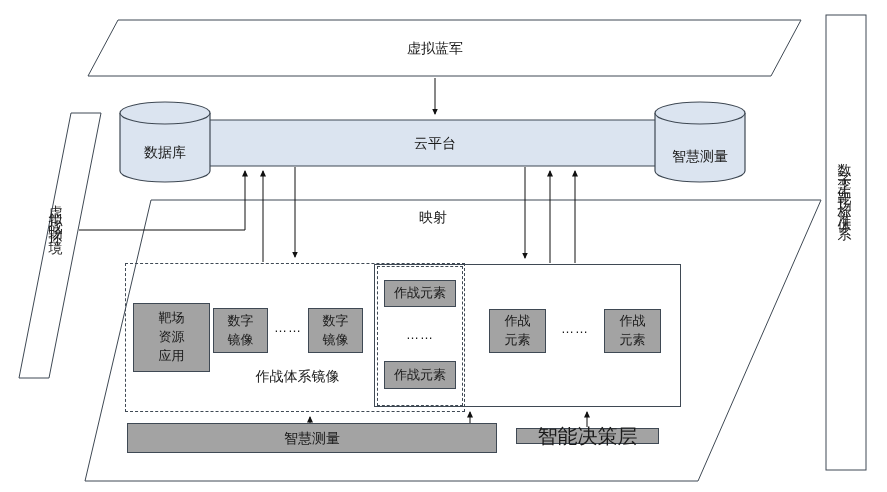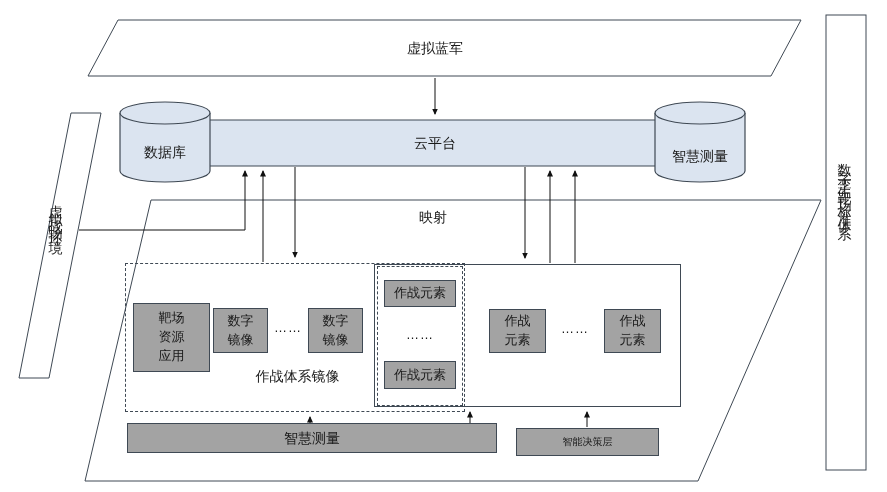"智能决策层" div.box { font-size: 10px -> 20px; height: 28px -> 16px }
